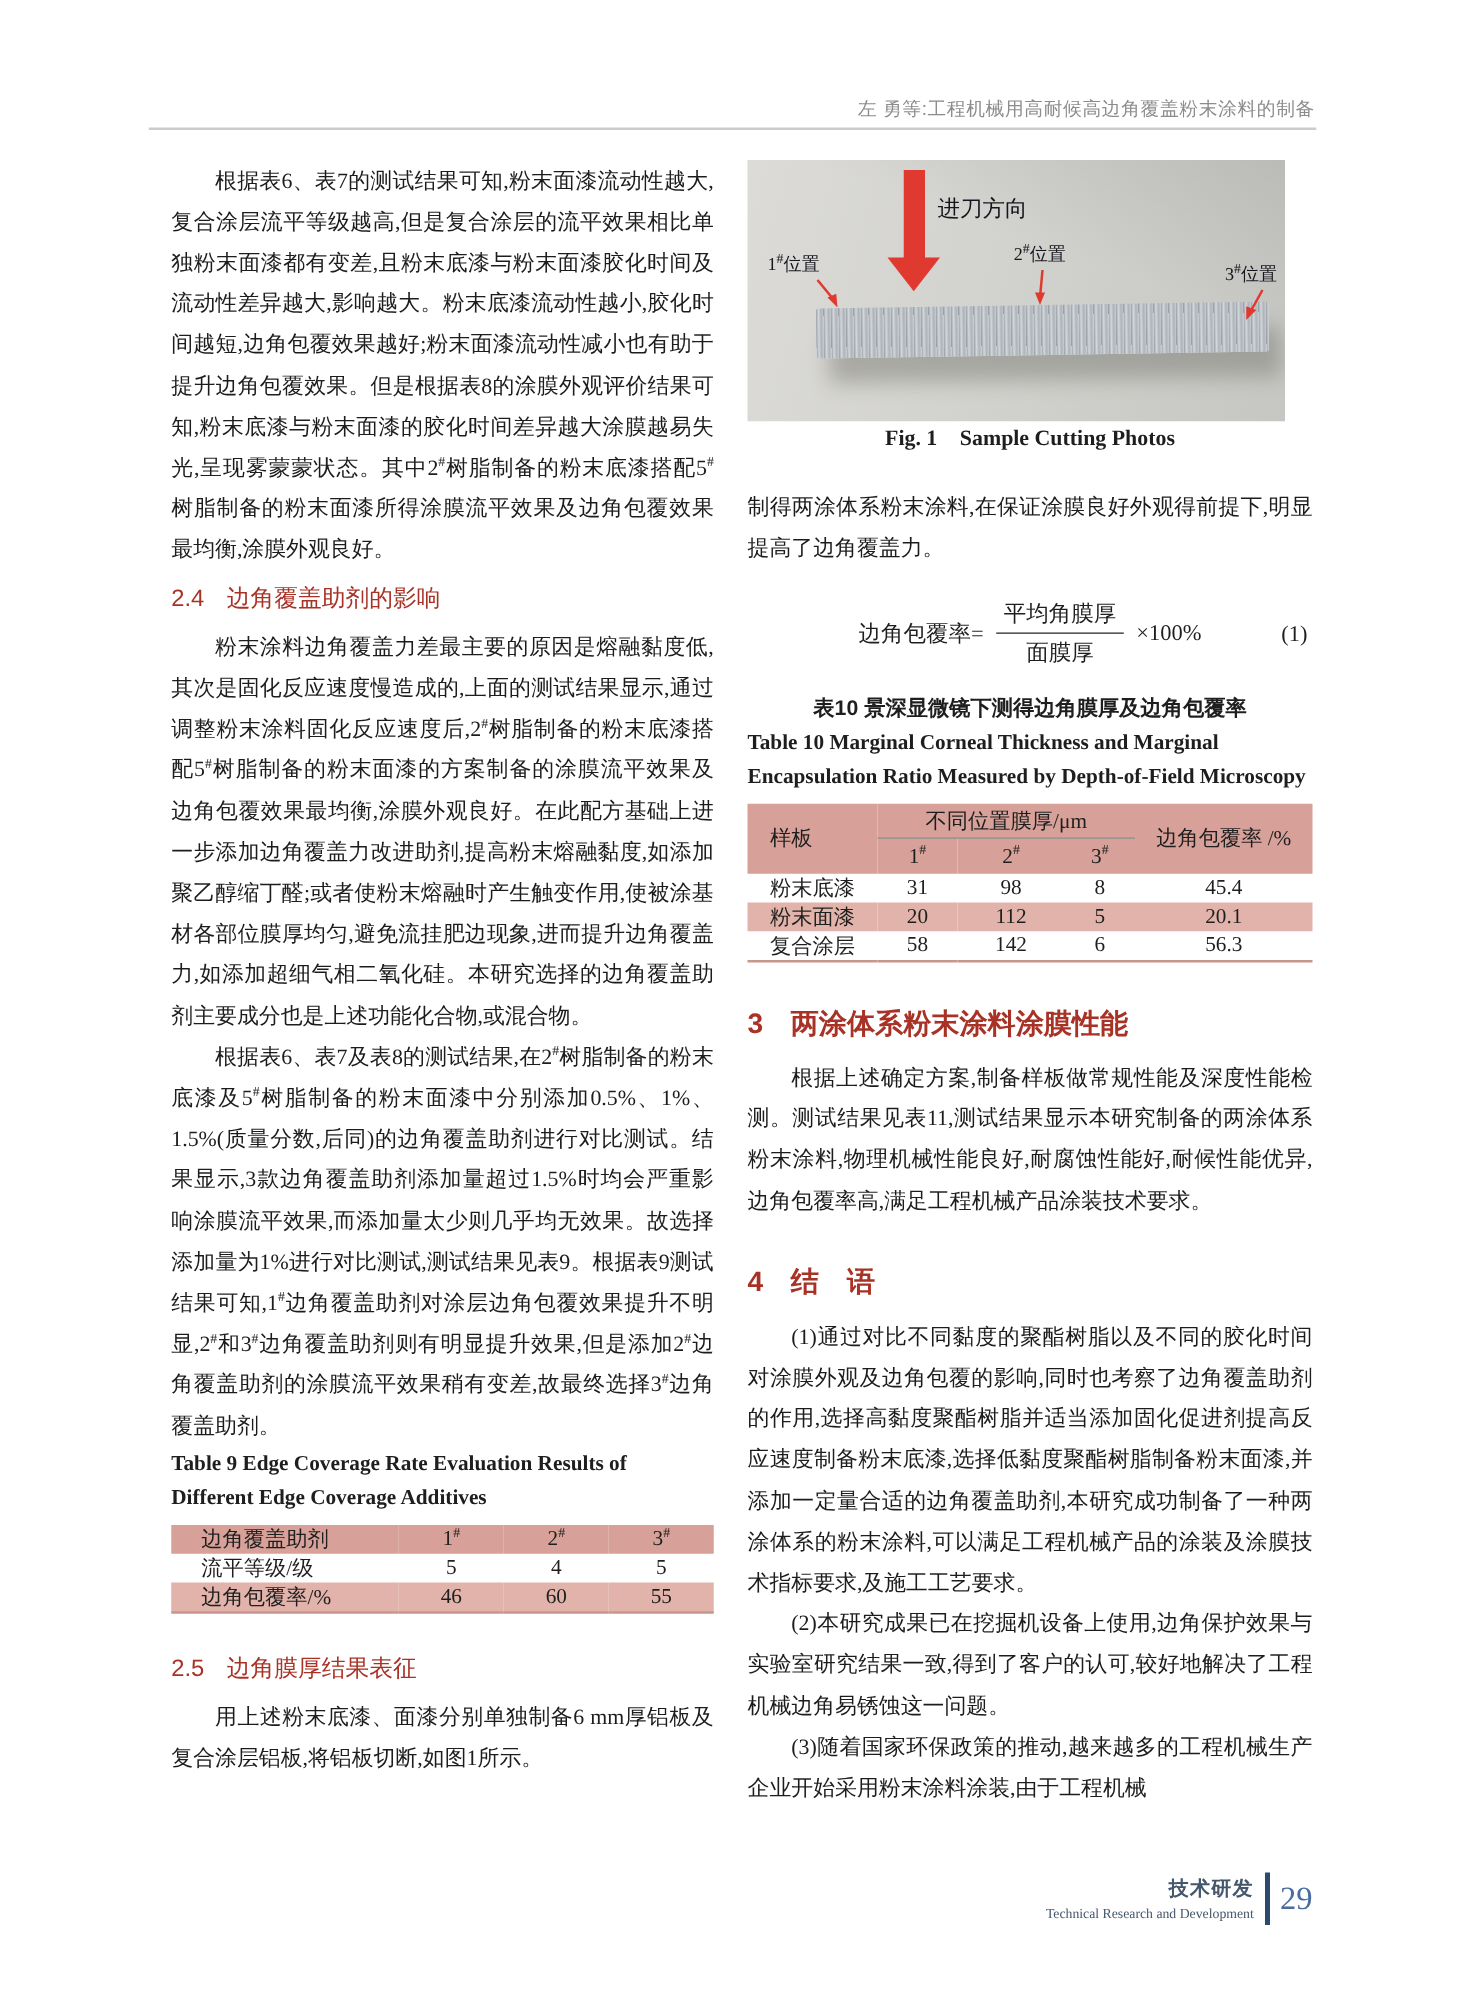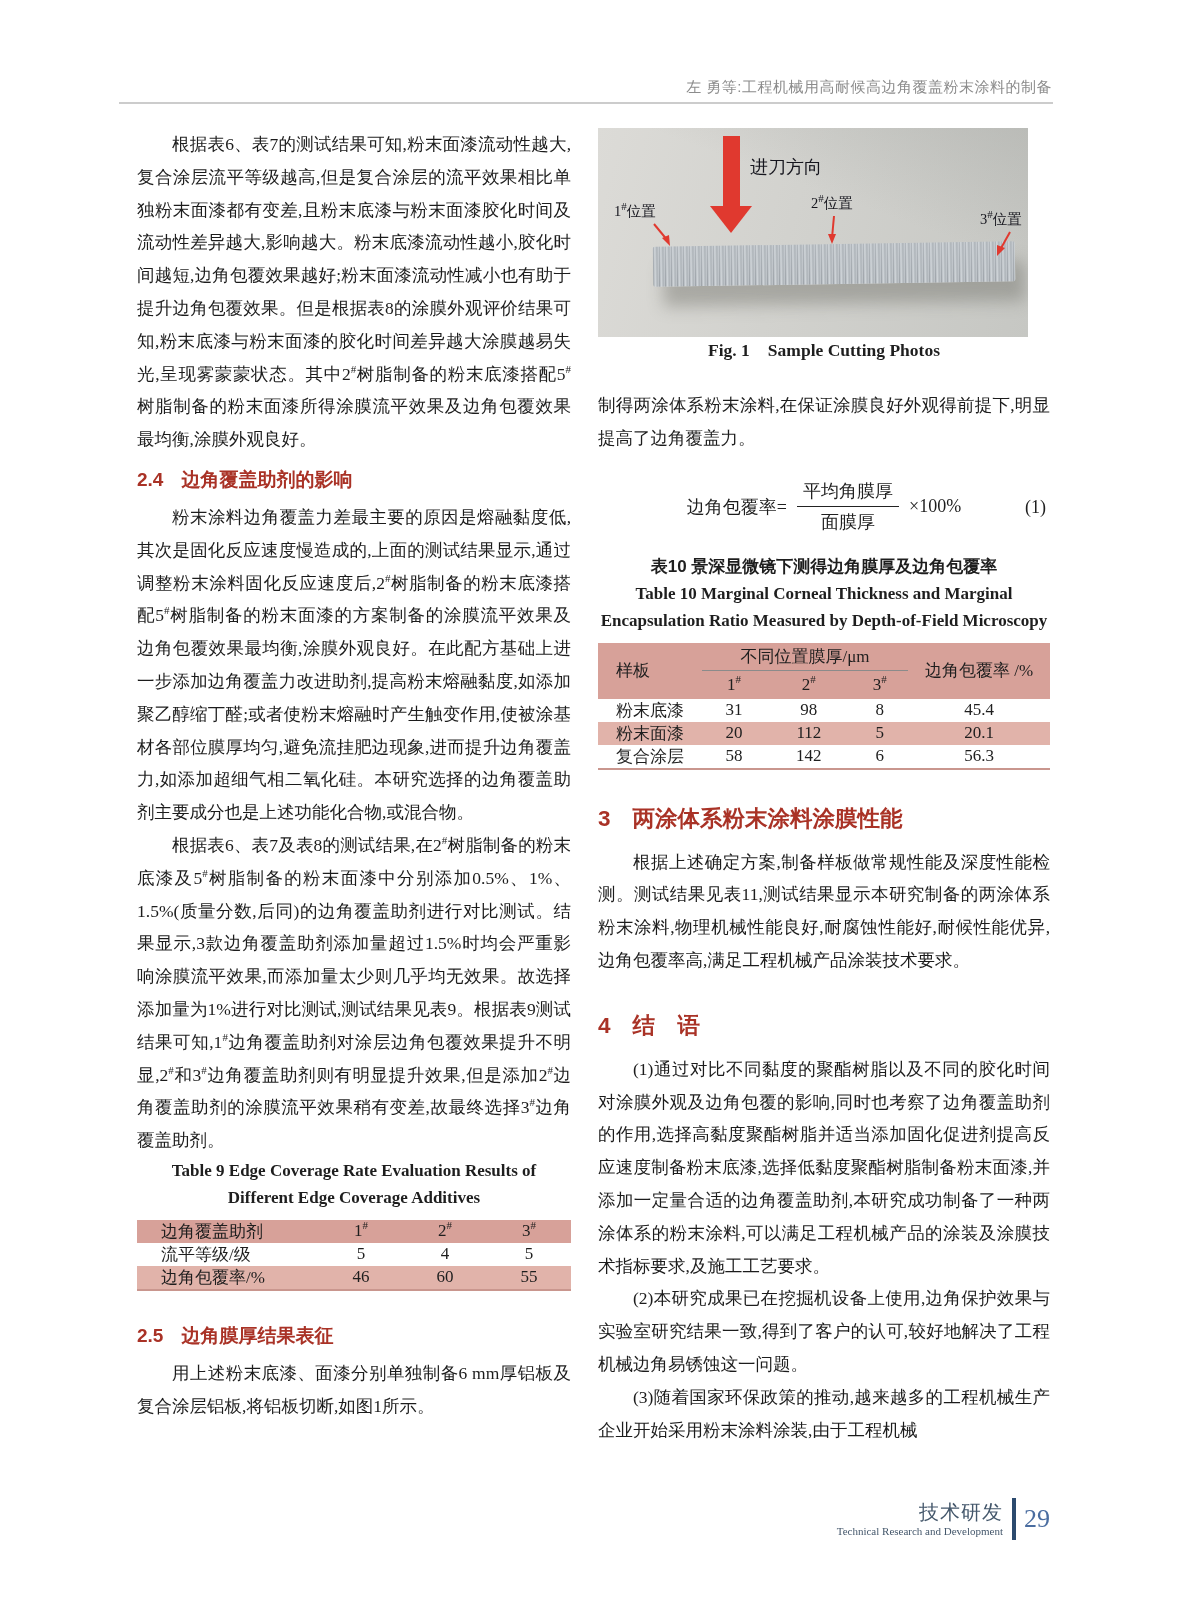"2.4 边角覆盖助剂的影响" .h-sub { font-weight: bold -> normal }
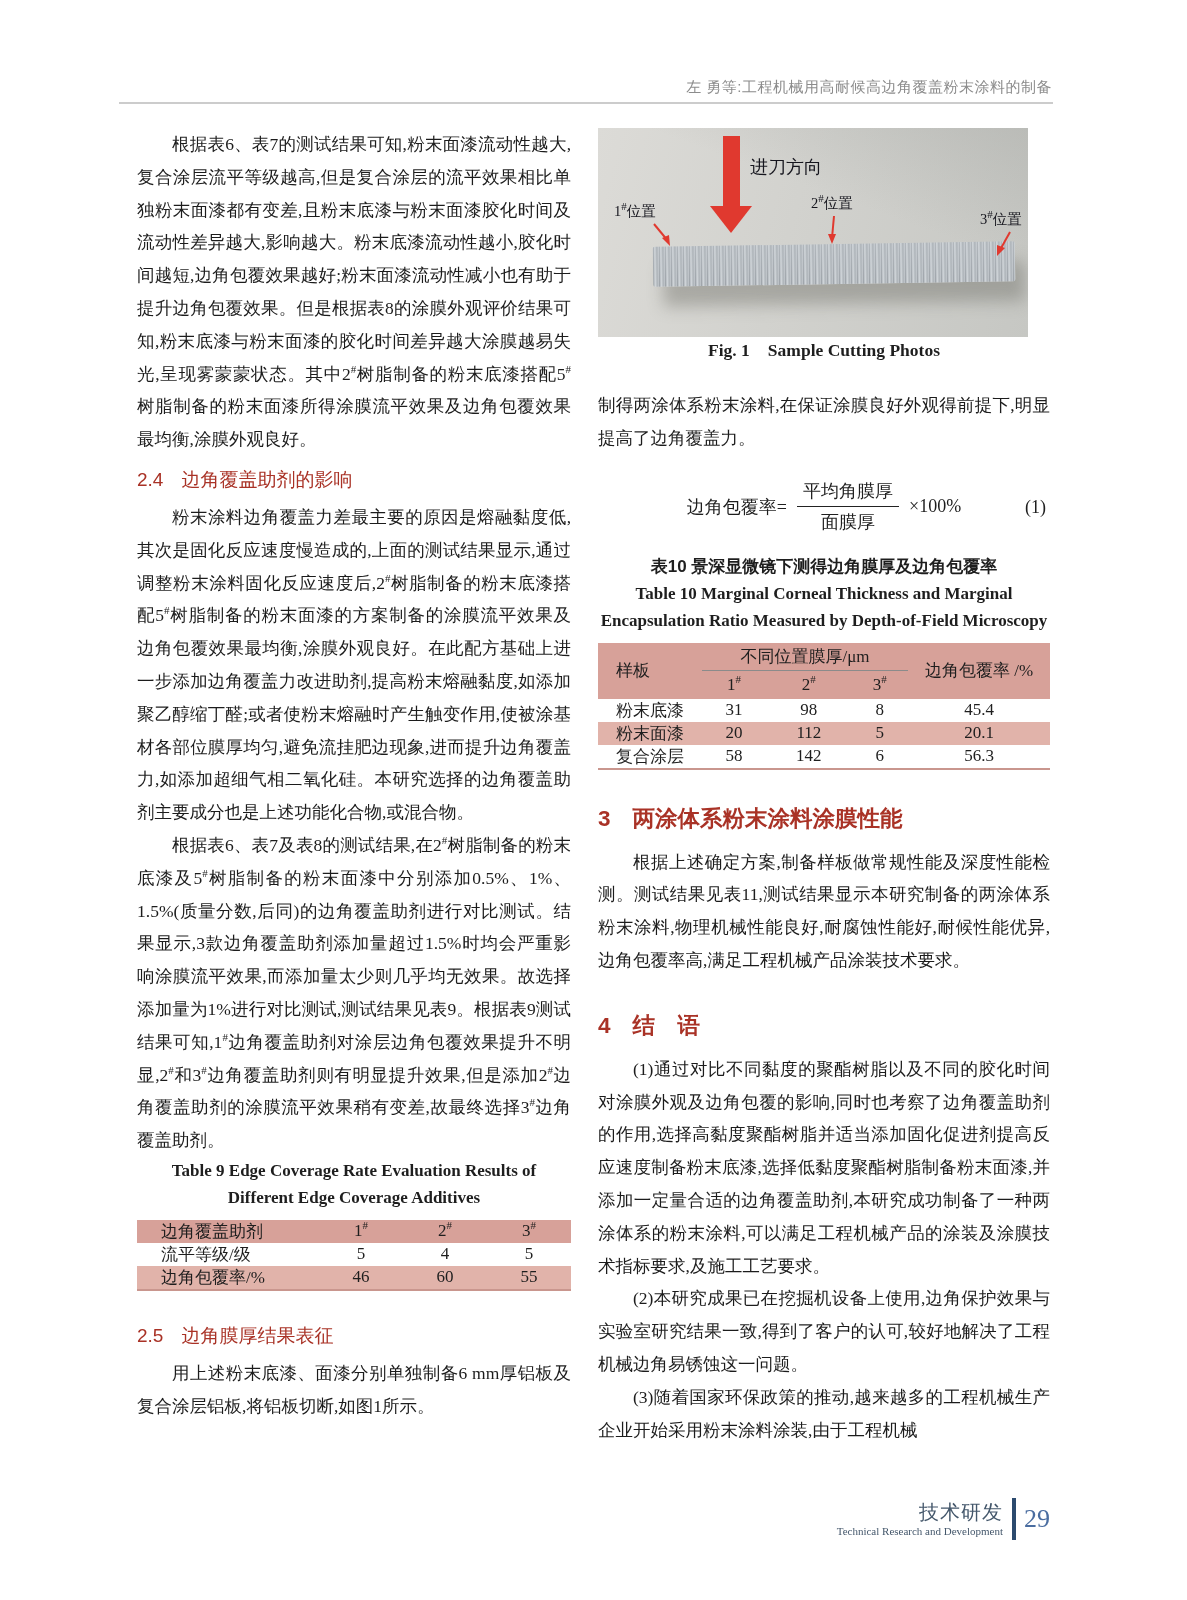"Table 10 Marginal Corneal Thickness" .tbl-cap-en { text-align: center -> none }
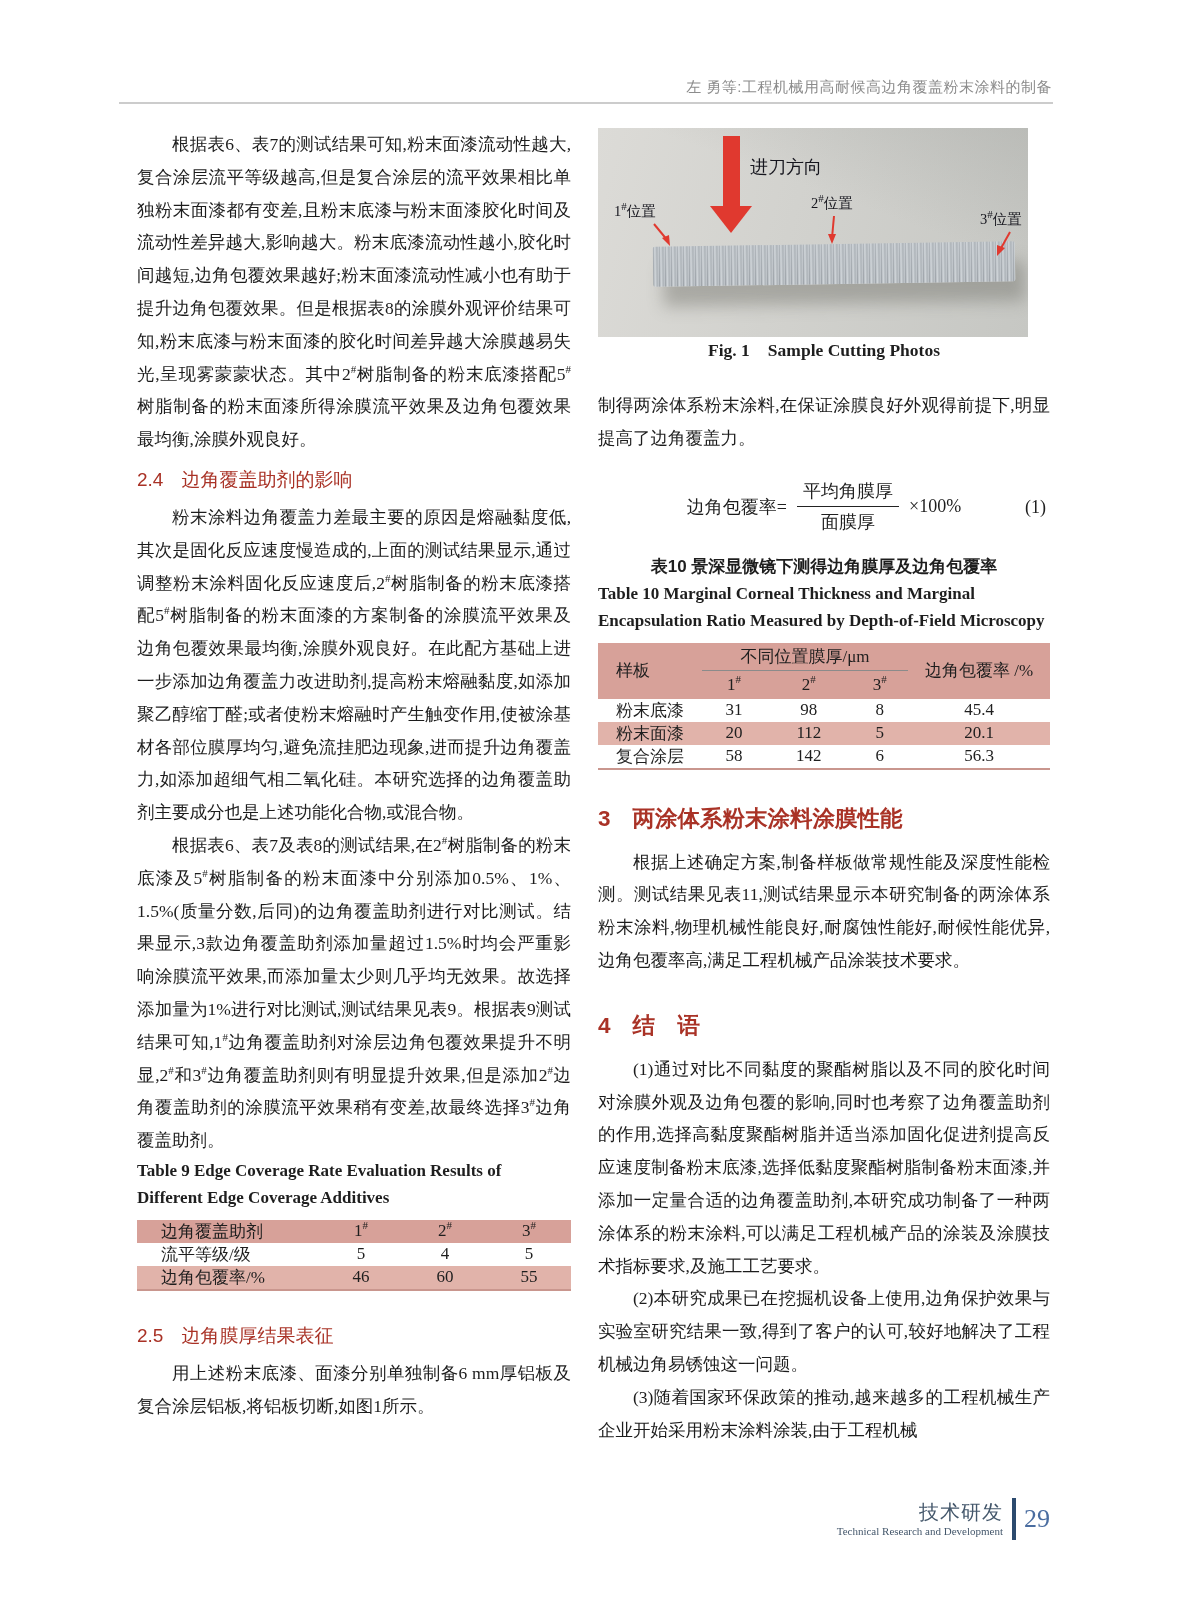"技术研发" .footer-cn { font-size: 20px -> 16px; font-weight: normal -> bold }
